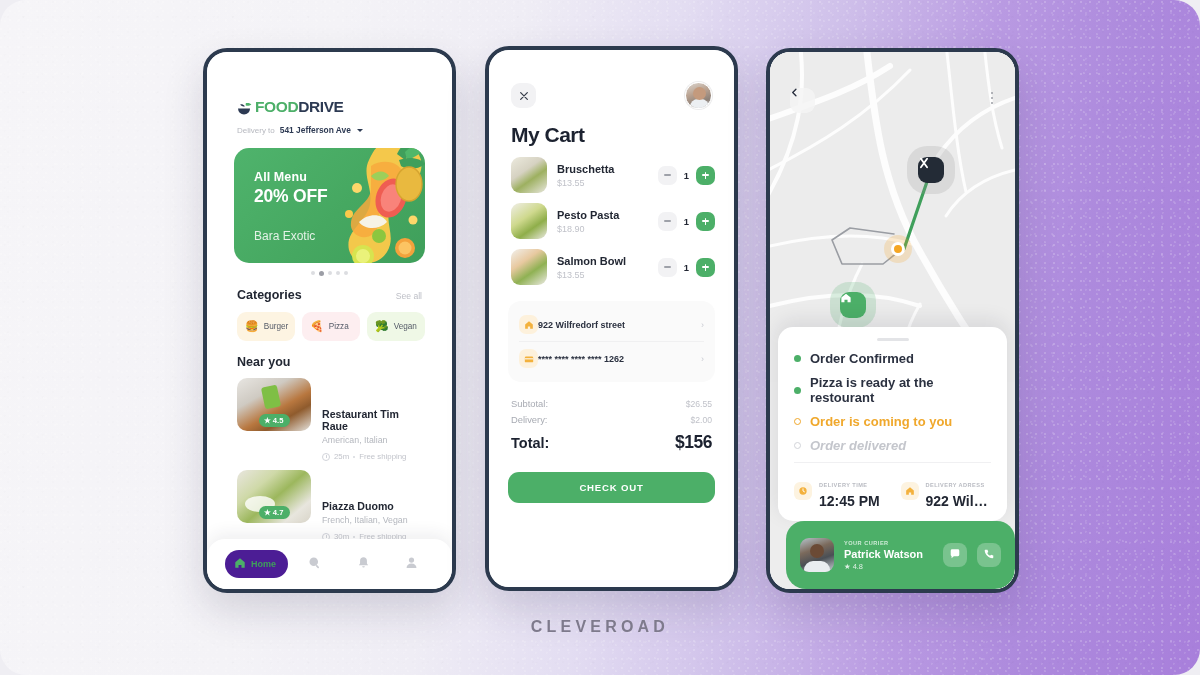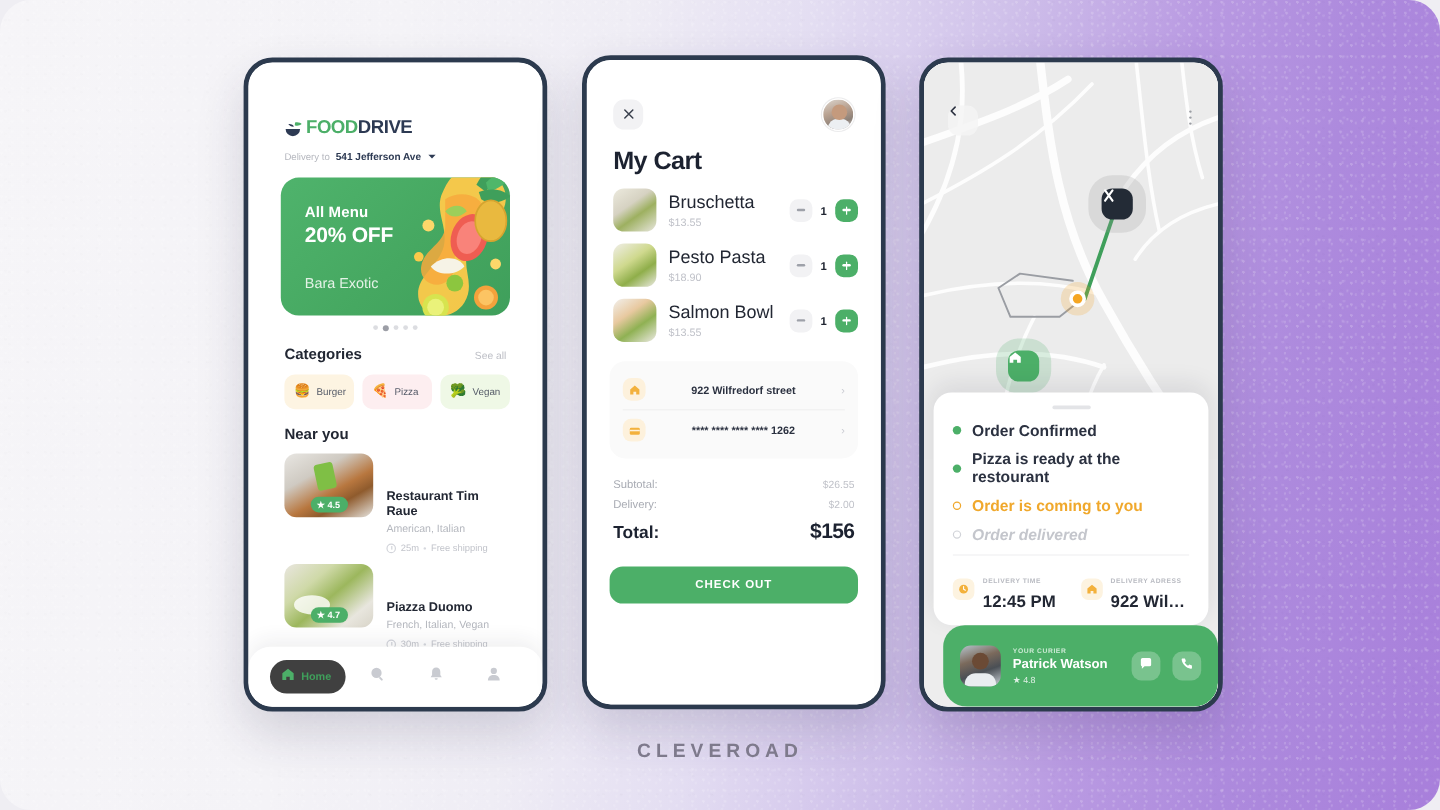"Bruschetta" .citem-name { font-size: 15px -> 11px; font-weight: normal -> bold }
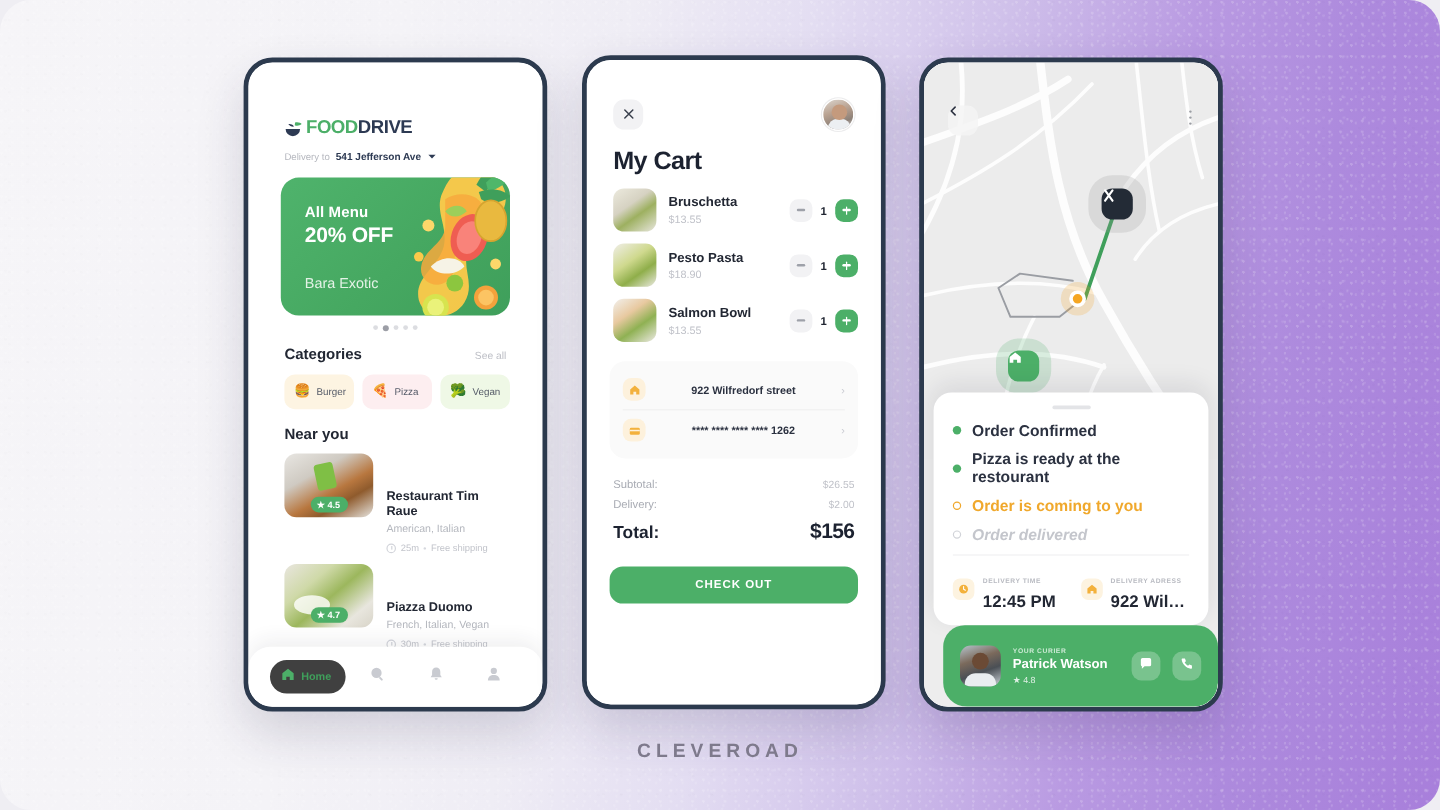"922 Wilfredorf street" .addr-row { text-align: center -> none }
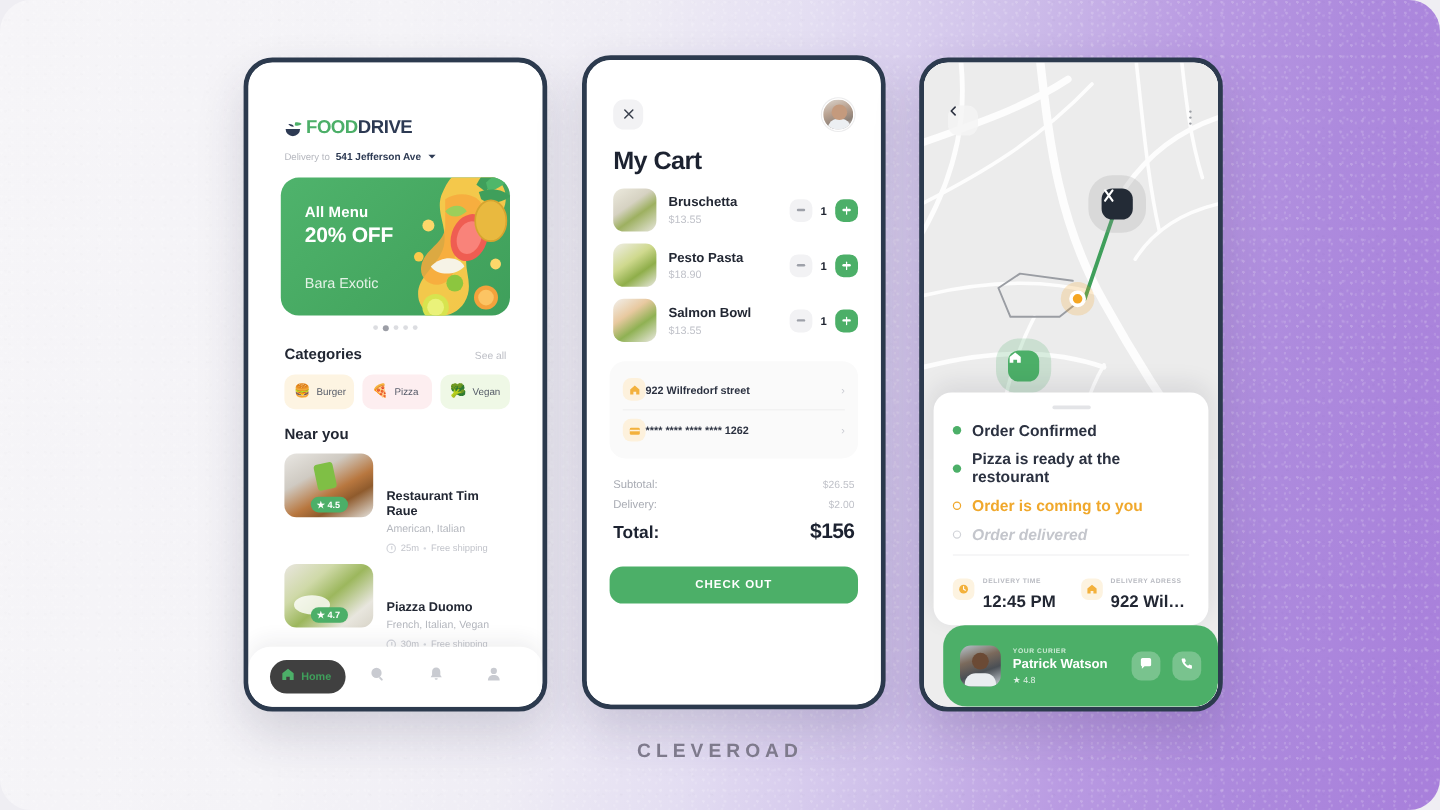"Home" .tab-home { background: #404040 -> #4c1d95 }
